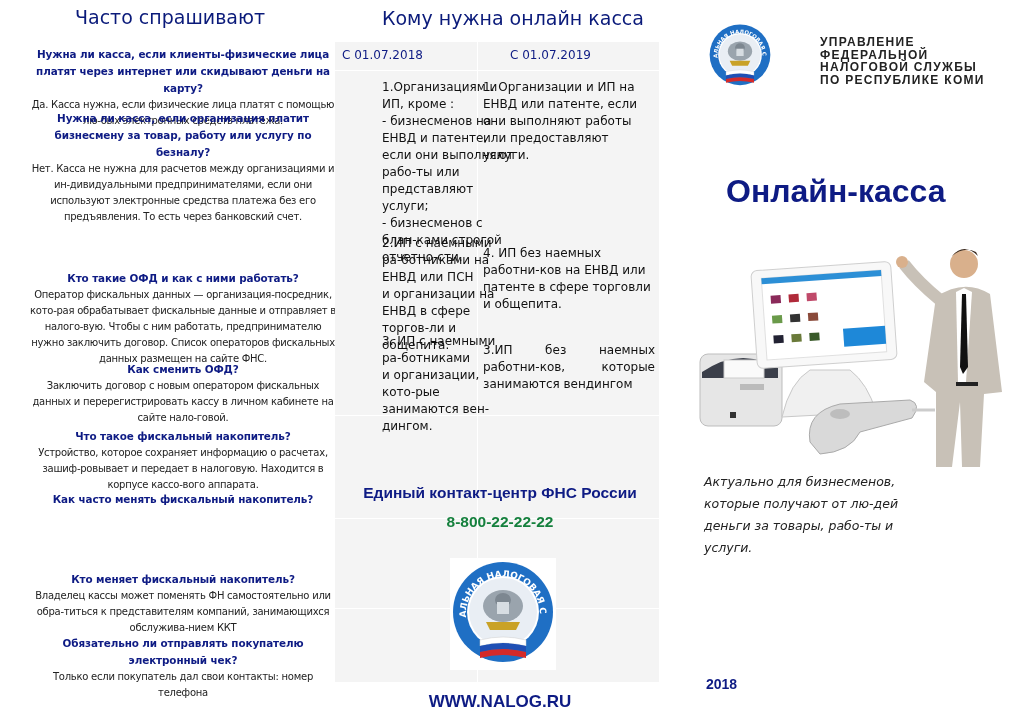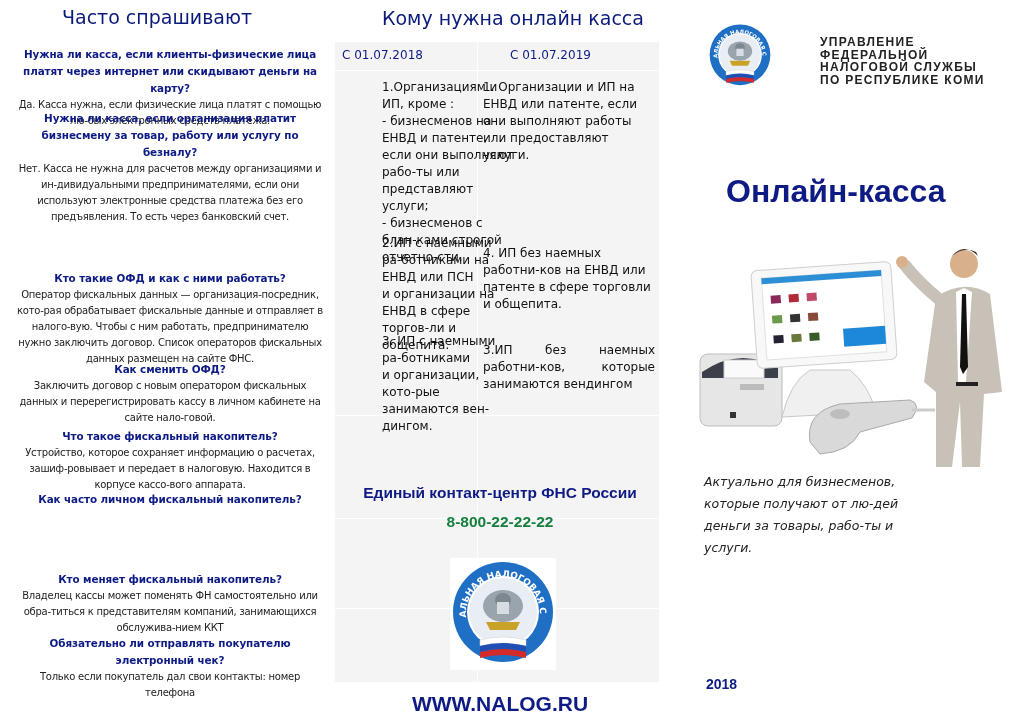"Часто спрашивают" #col-left { left: 4px -> 17px }
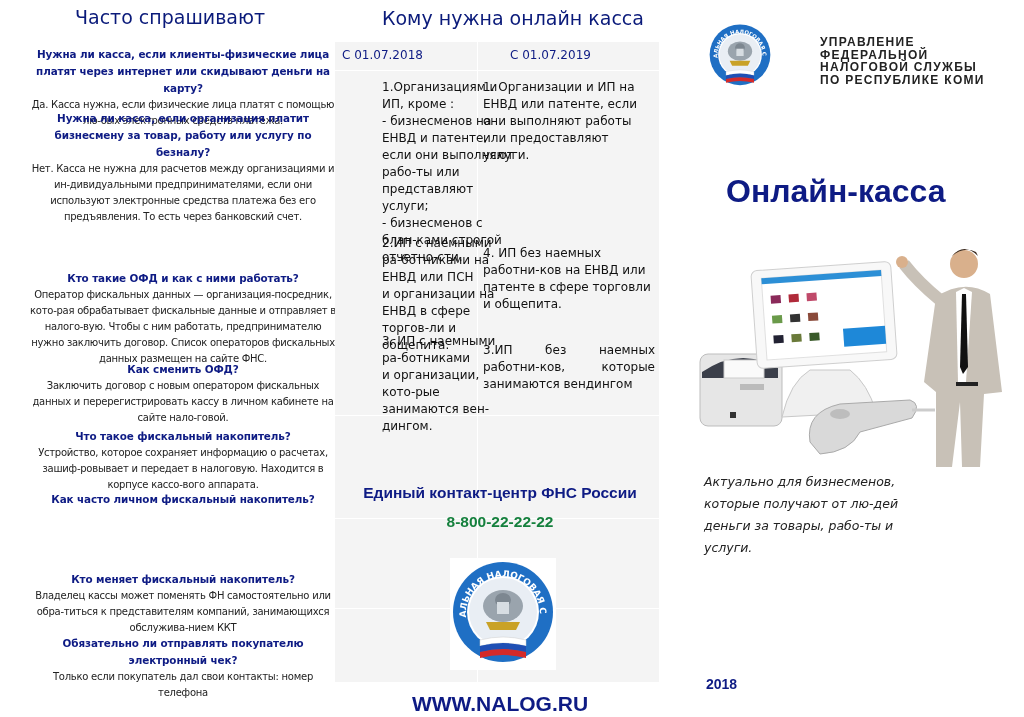"Как часто личном фискальный накопитель?" div.faq-q { text: личном -> менять }
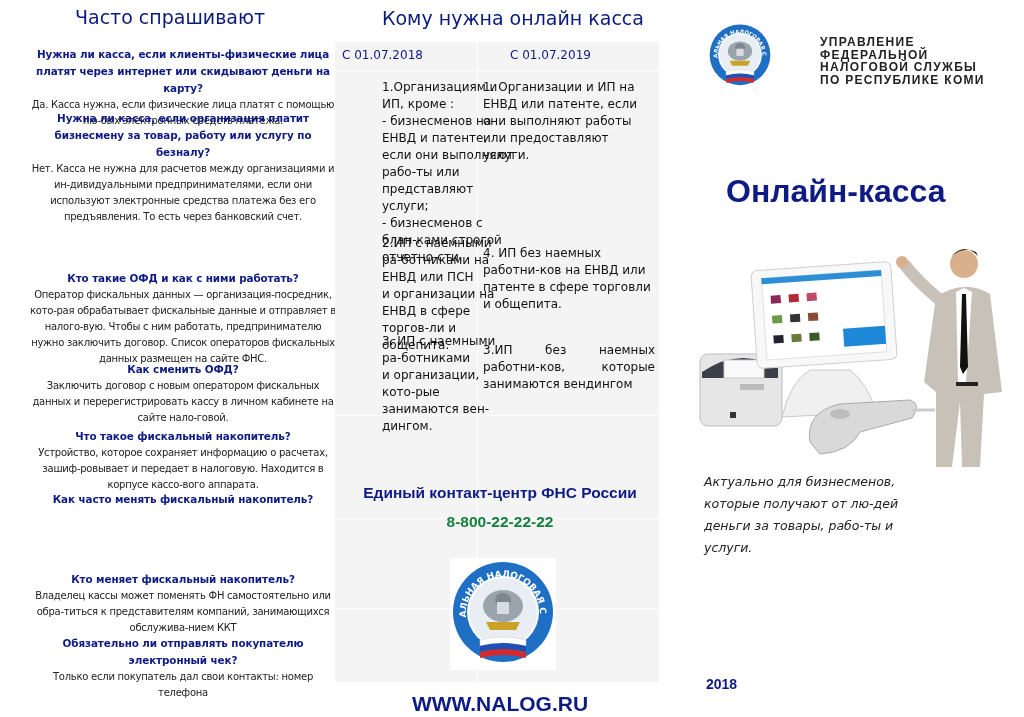"WWW.NALOG.RU" .website { font-size: 21px -> 17px }
